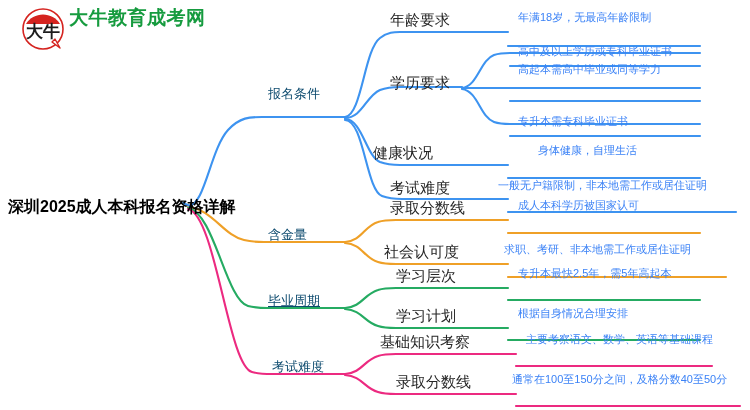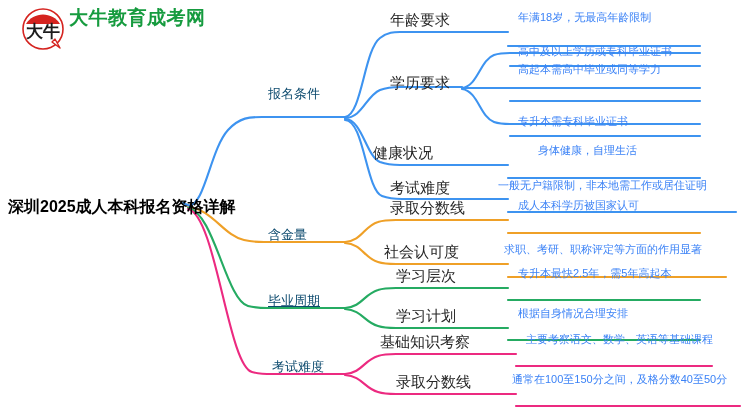"求职、考研、职称评定等方面的作用显著" div.node { text: 职称评定等方面的作用显著 -> 非本地需工作或居住证明 }
